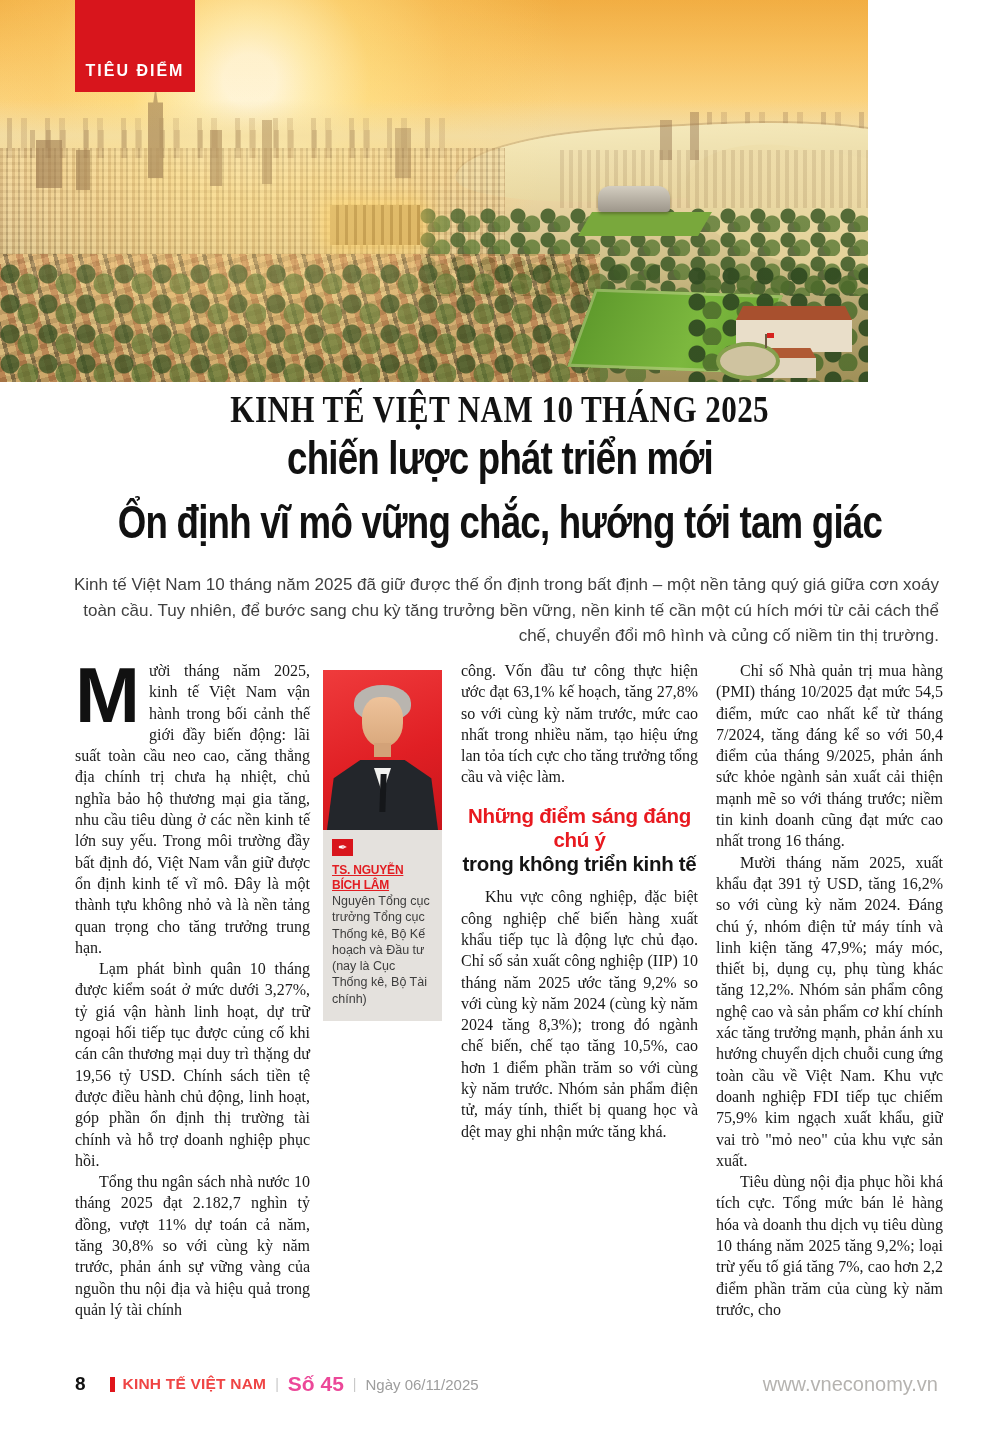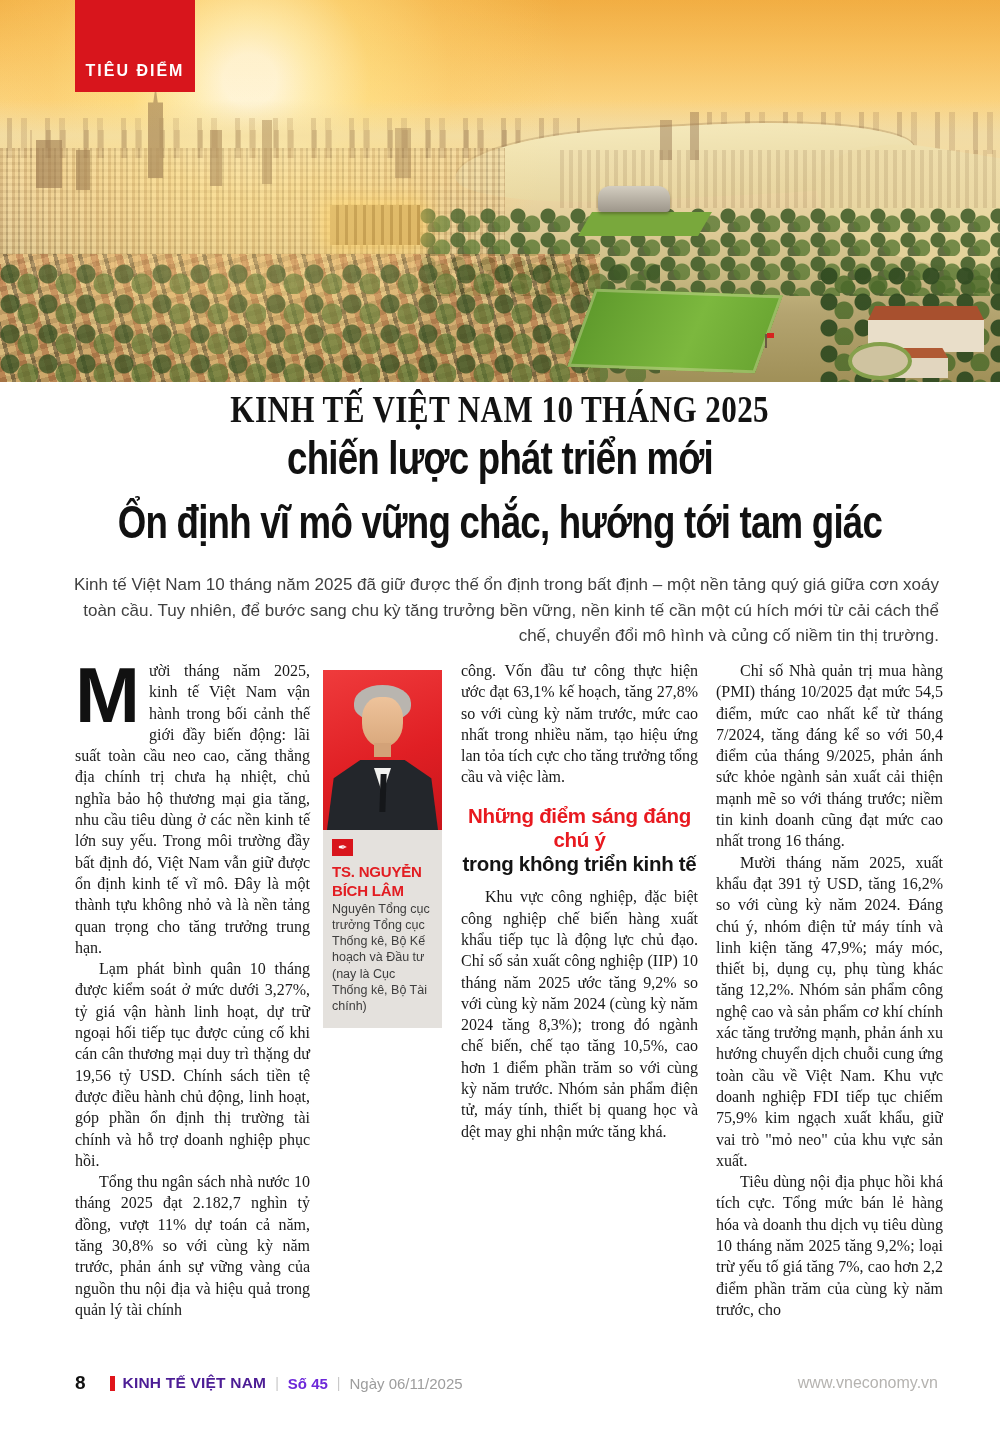"TIÊU ĐIỂM" .hero { width: 1000px -> 868px }
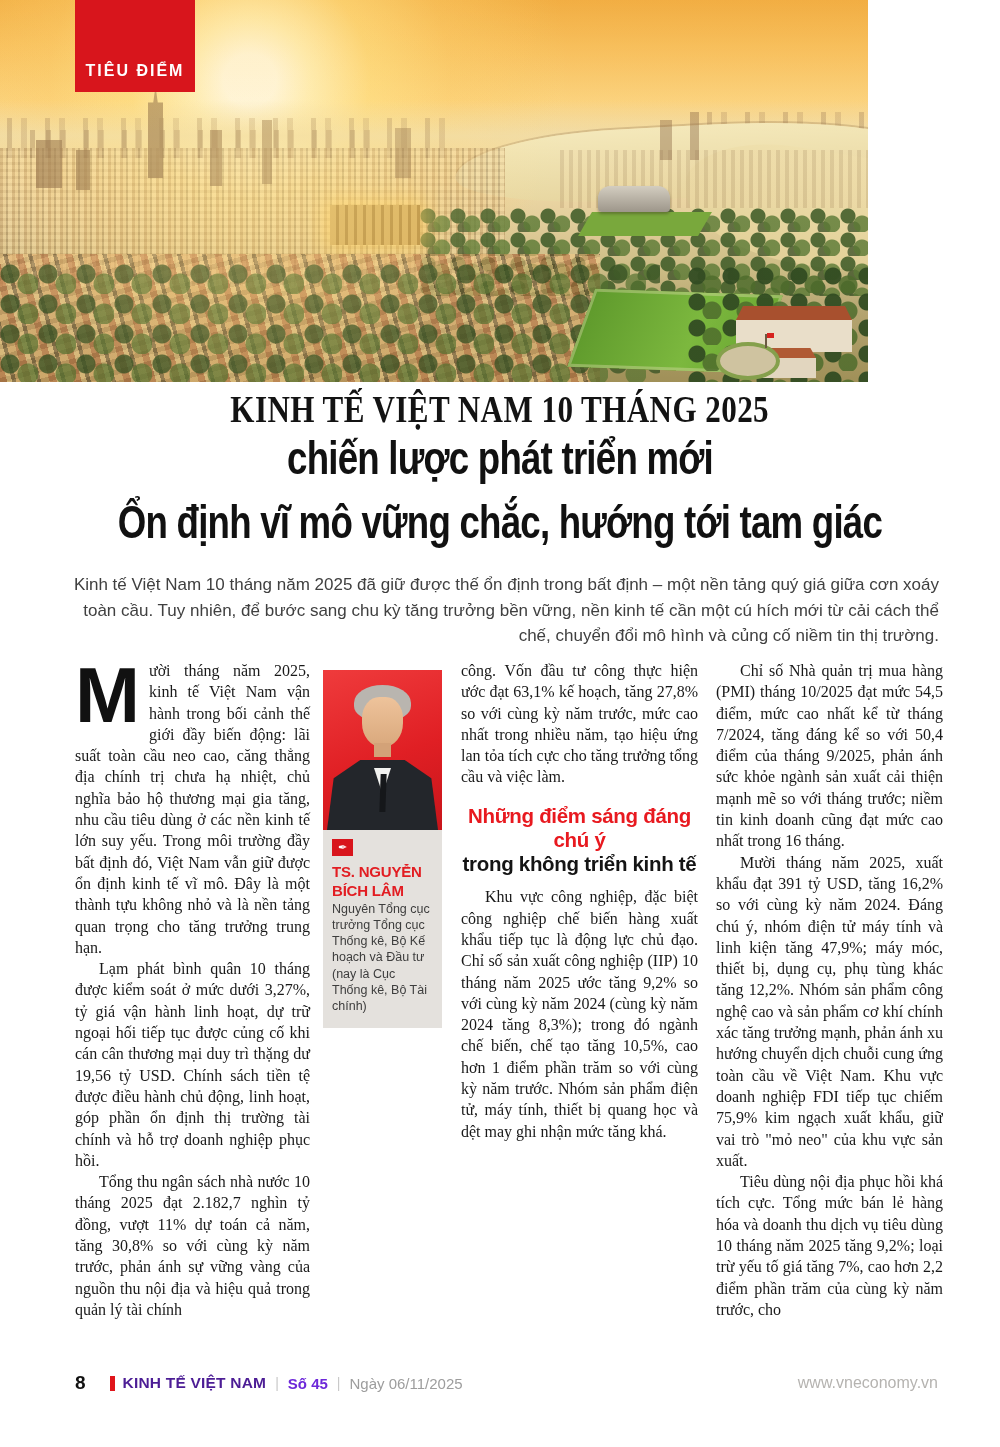"TS. NGUYỄN BÍCH LÂM" .aname { font-size: 15px -> 12px; text-decoration: none -> underline }
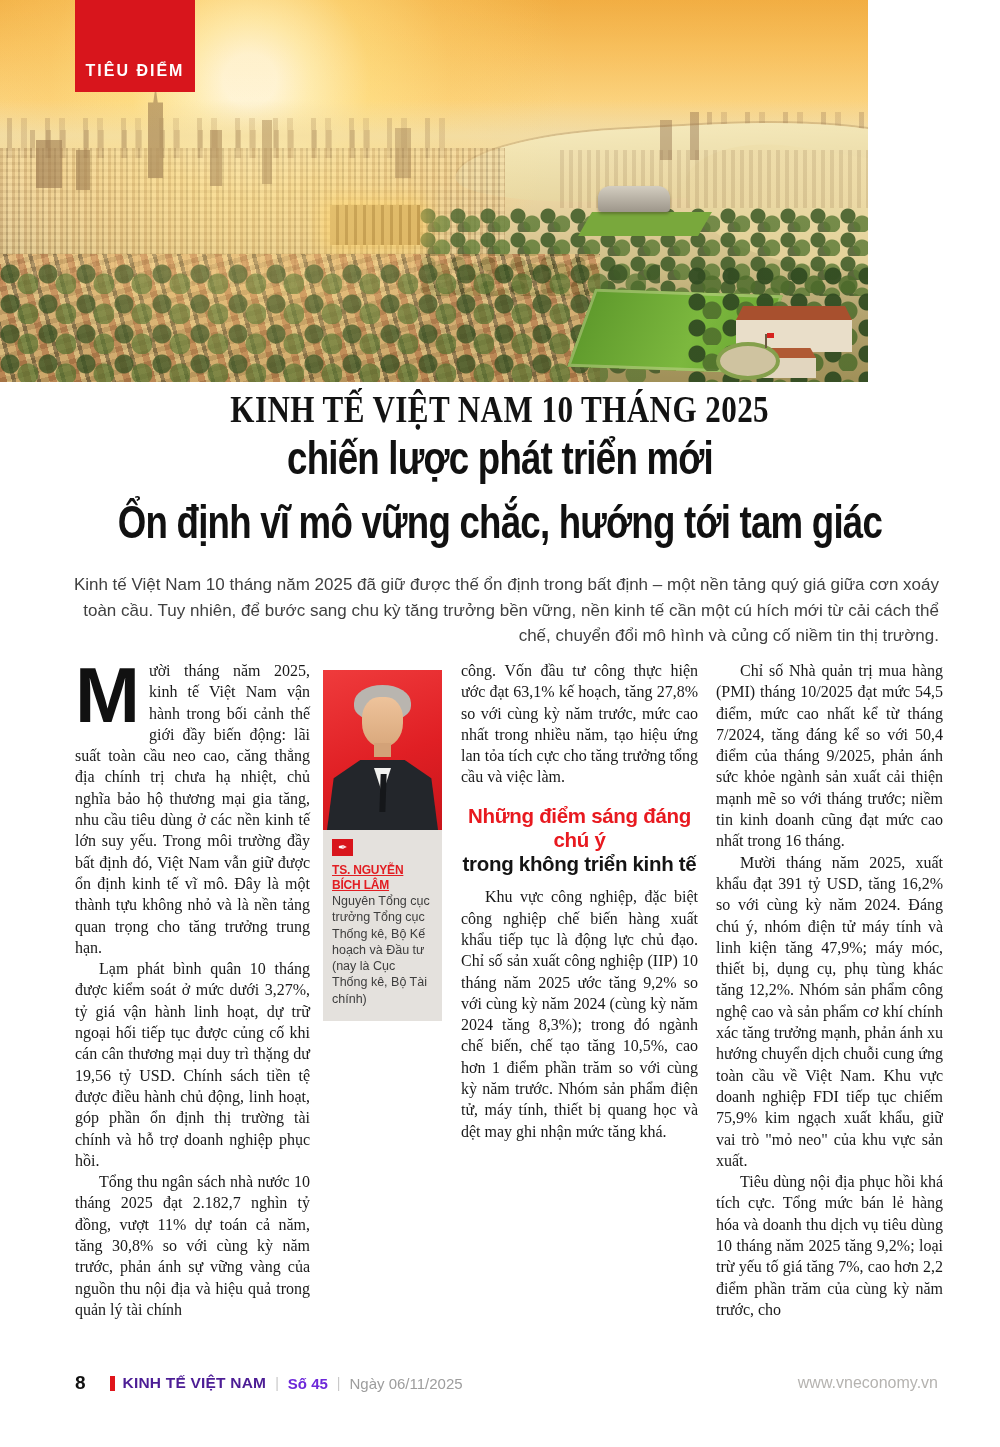"KINH TẾ VIỆT NAM" .fbrand { color: #4c1d95 -> #ef4444 }
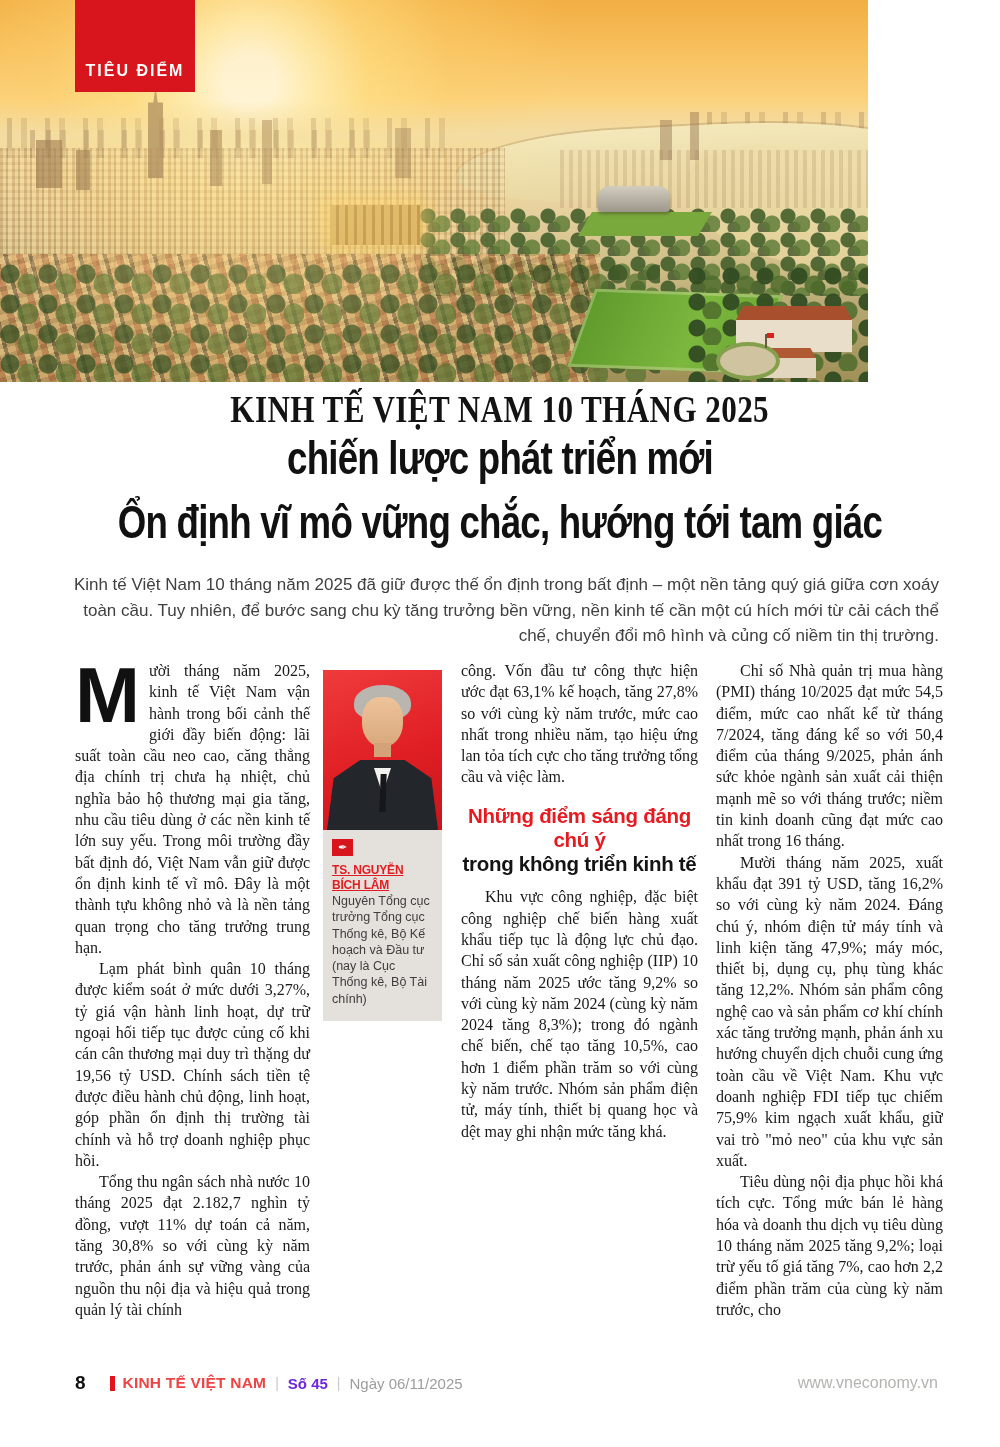"Số 45" .fissue { color: #6d28d9 -> #ec4899; font-size: 15px -> 21px }
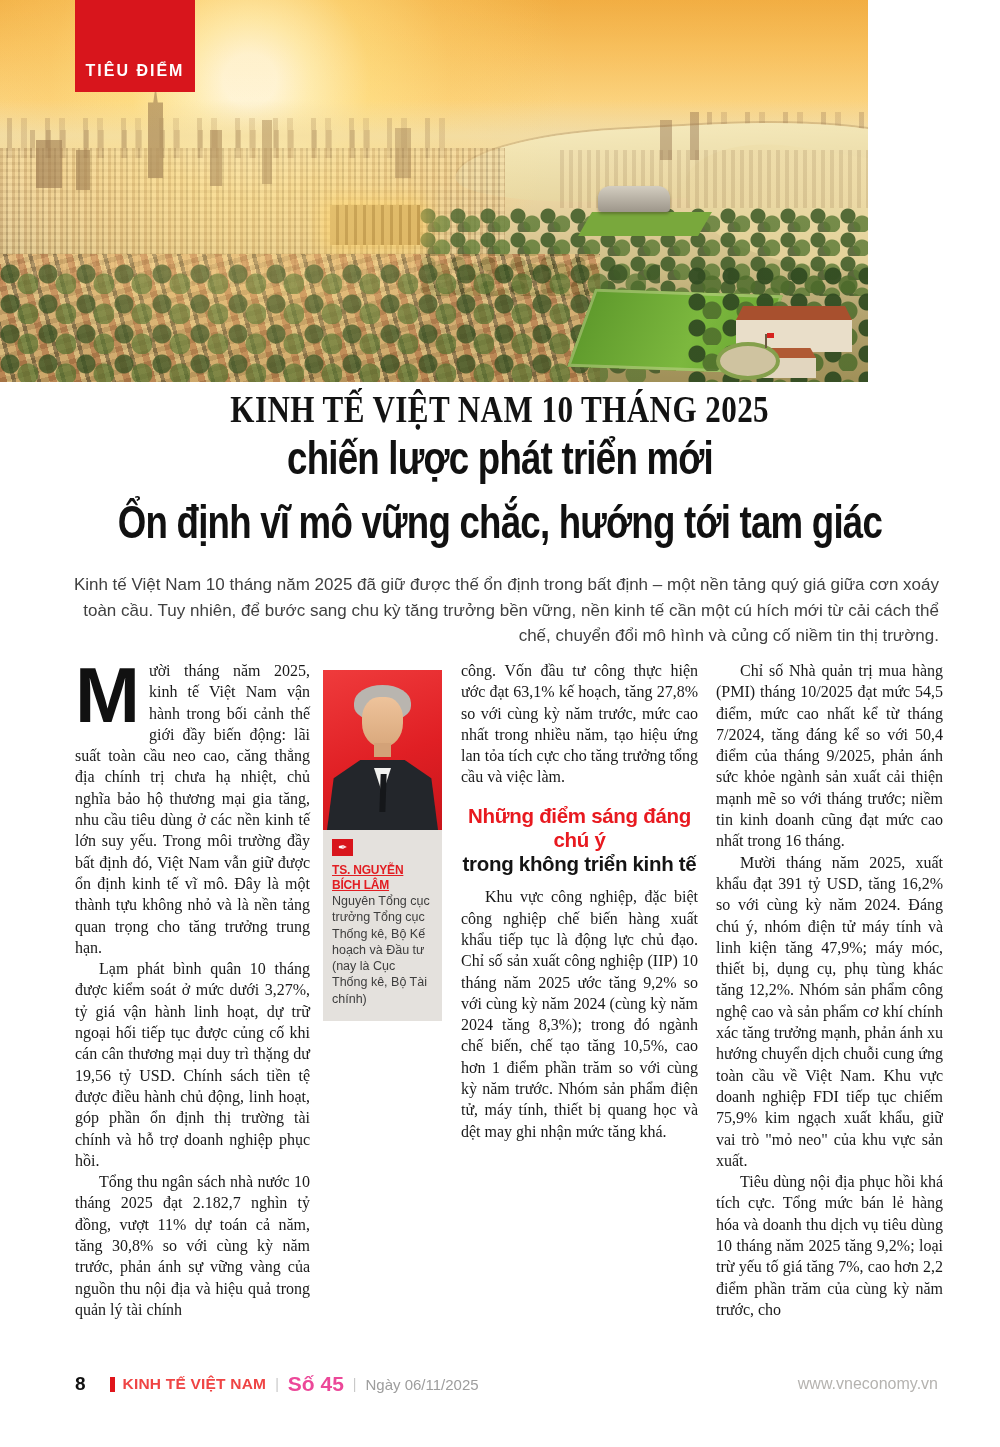"www.vneconomy.vn" .fsite { font-size: 16px -> 20px }
